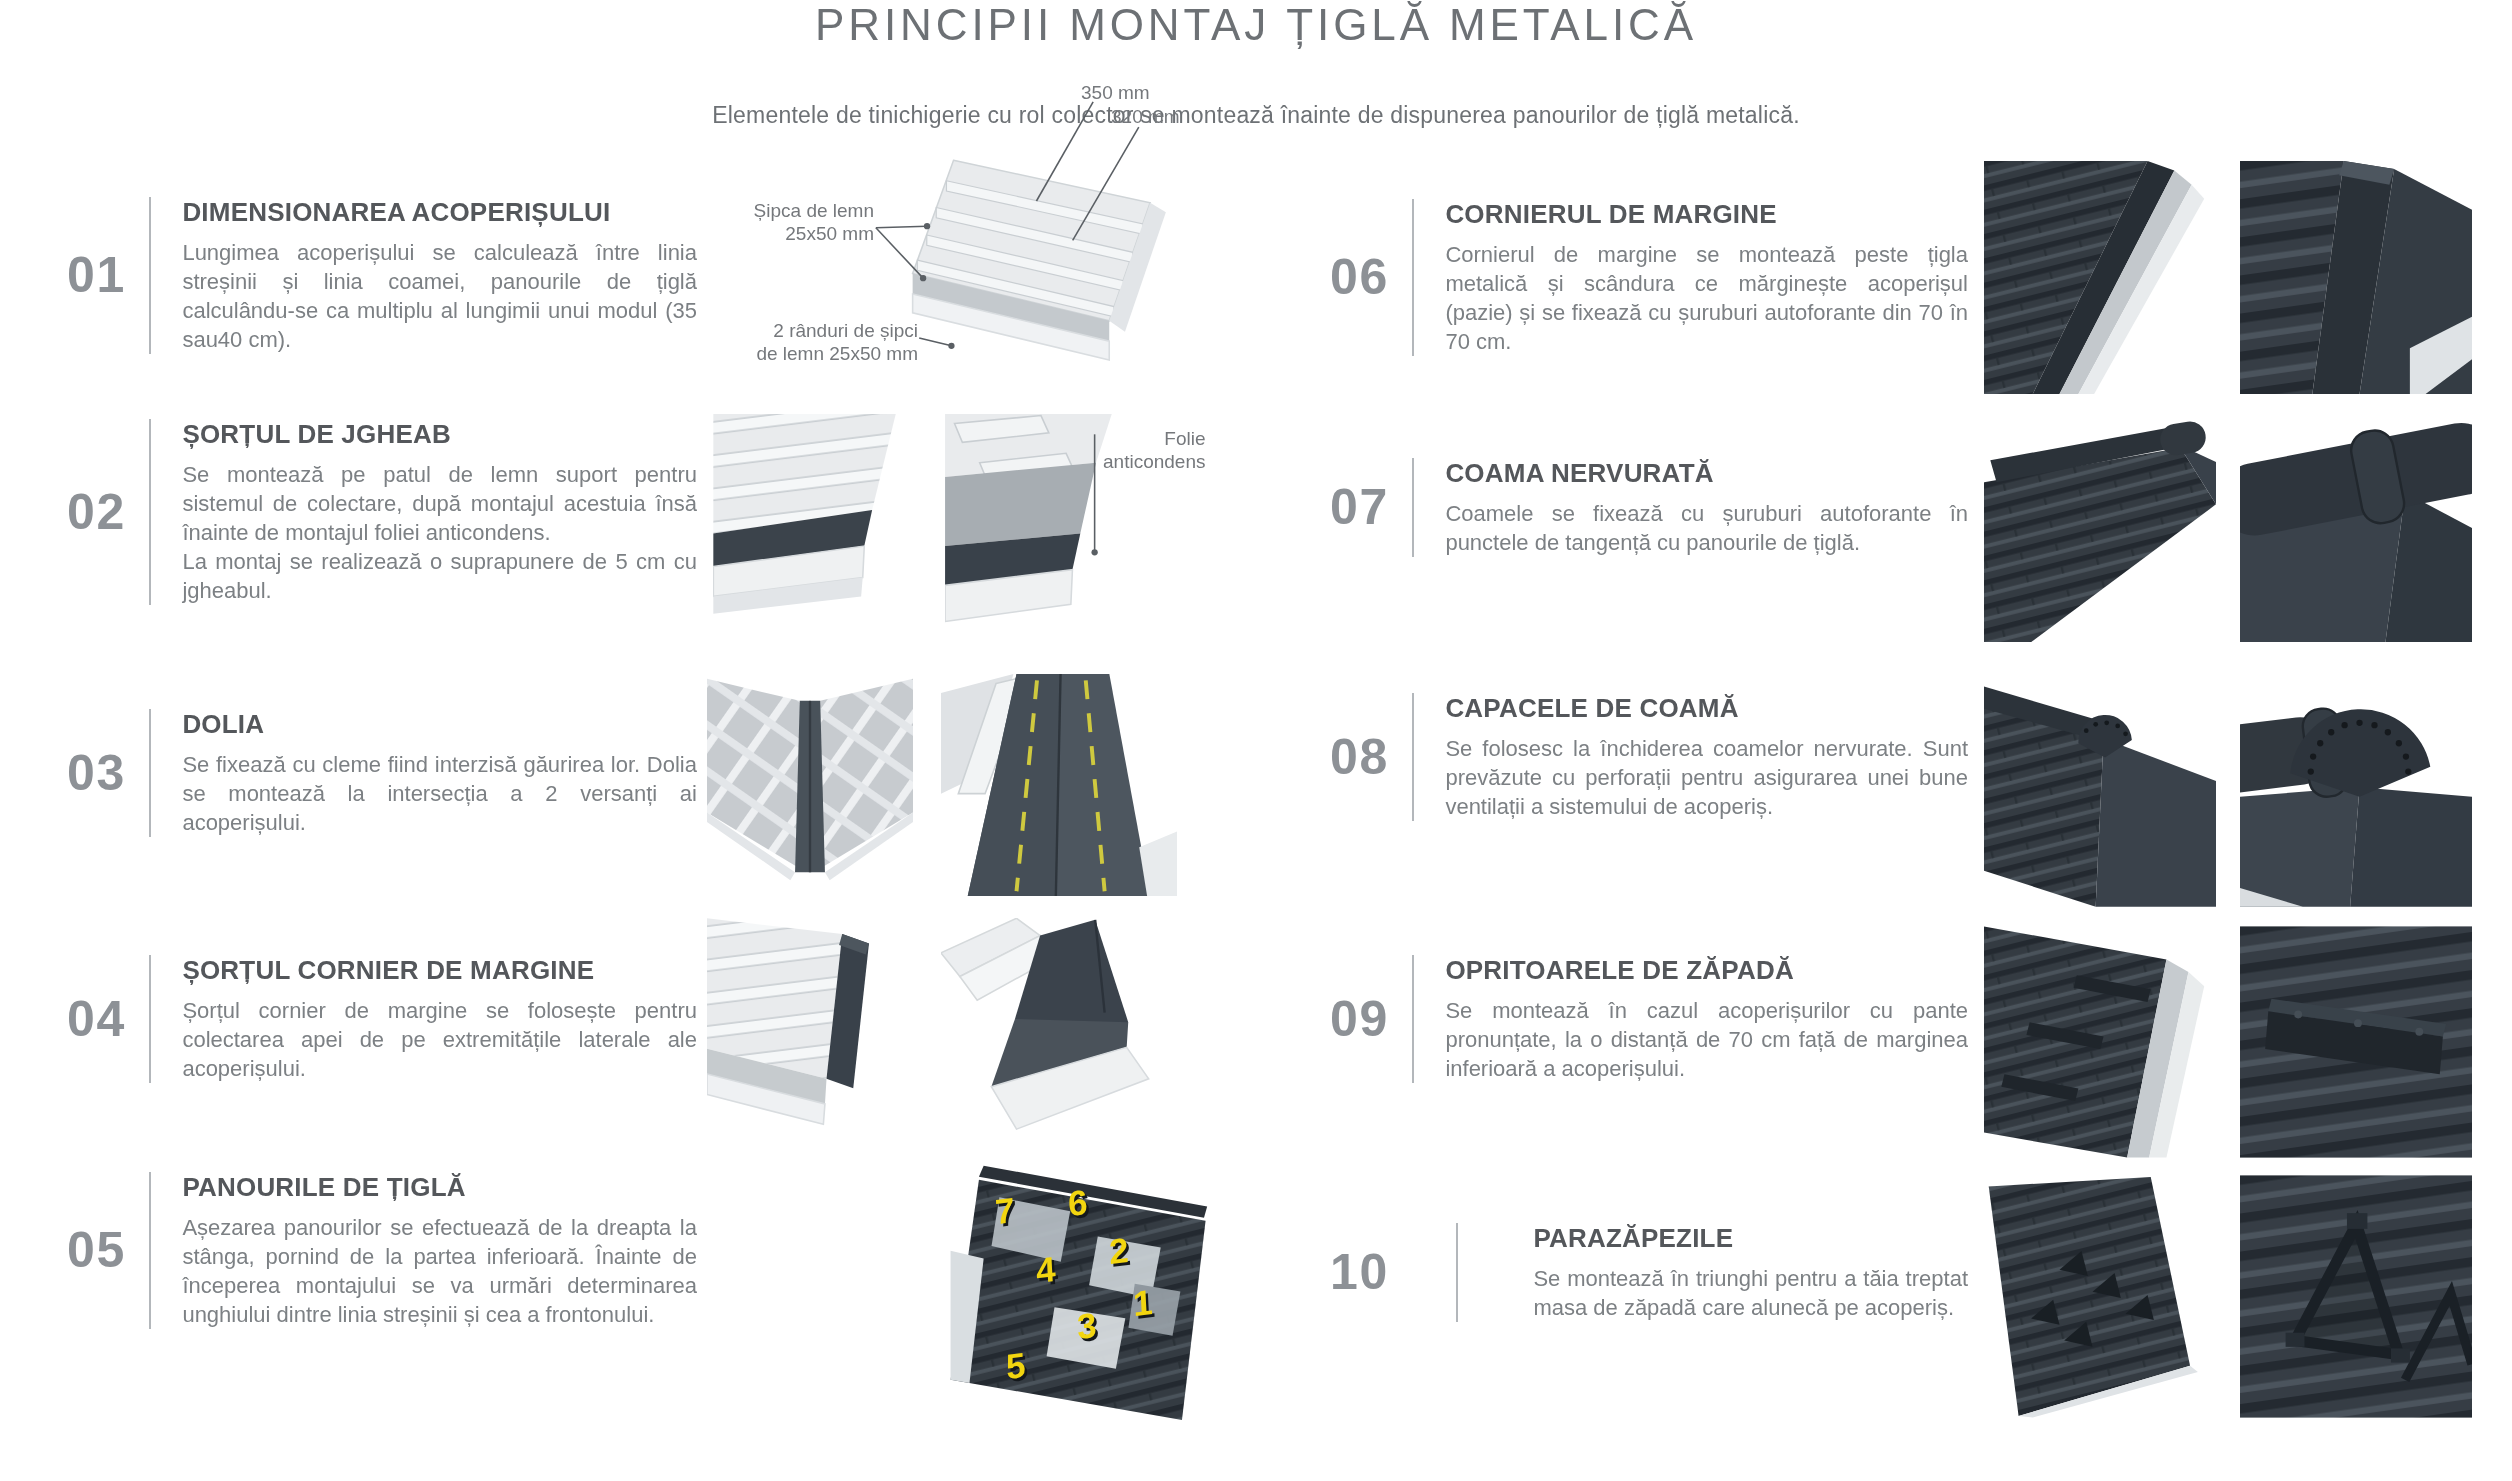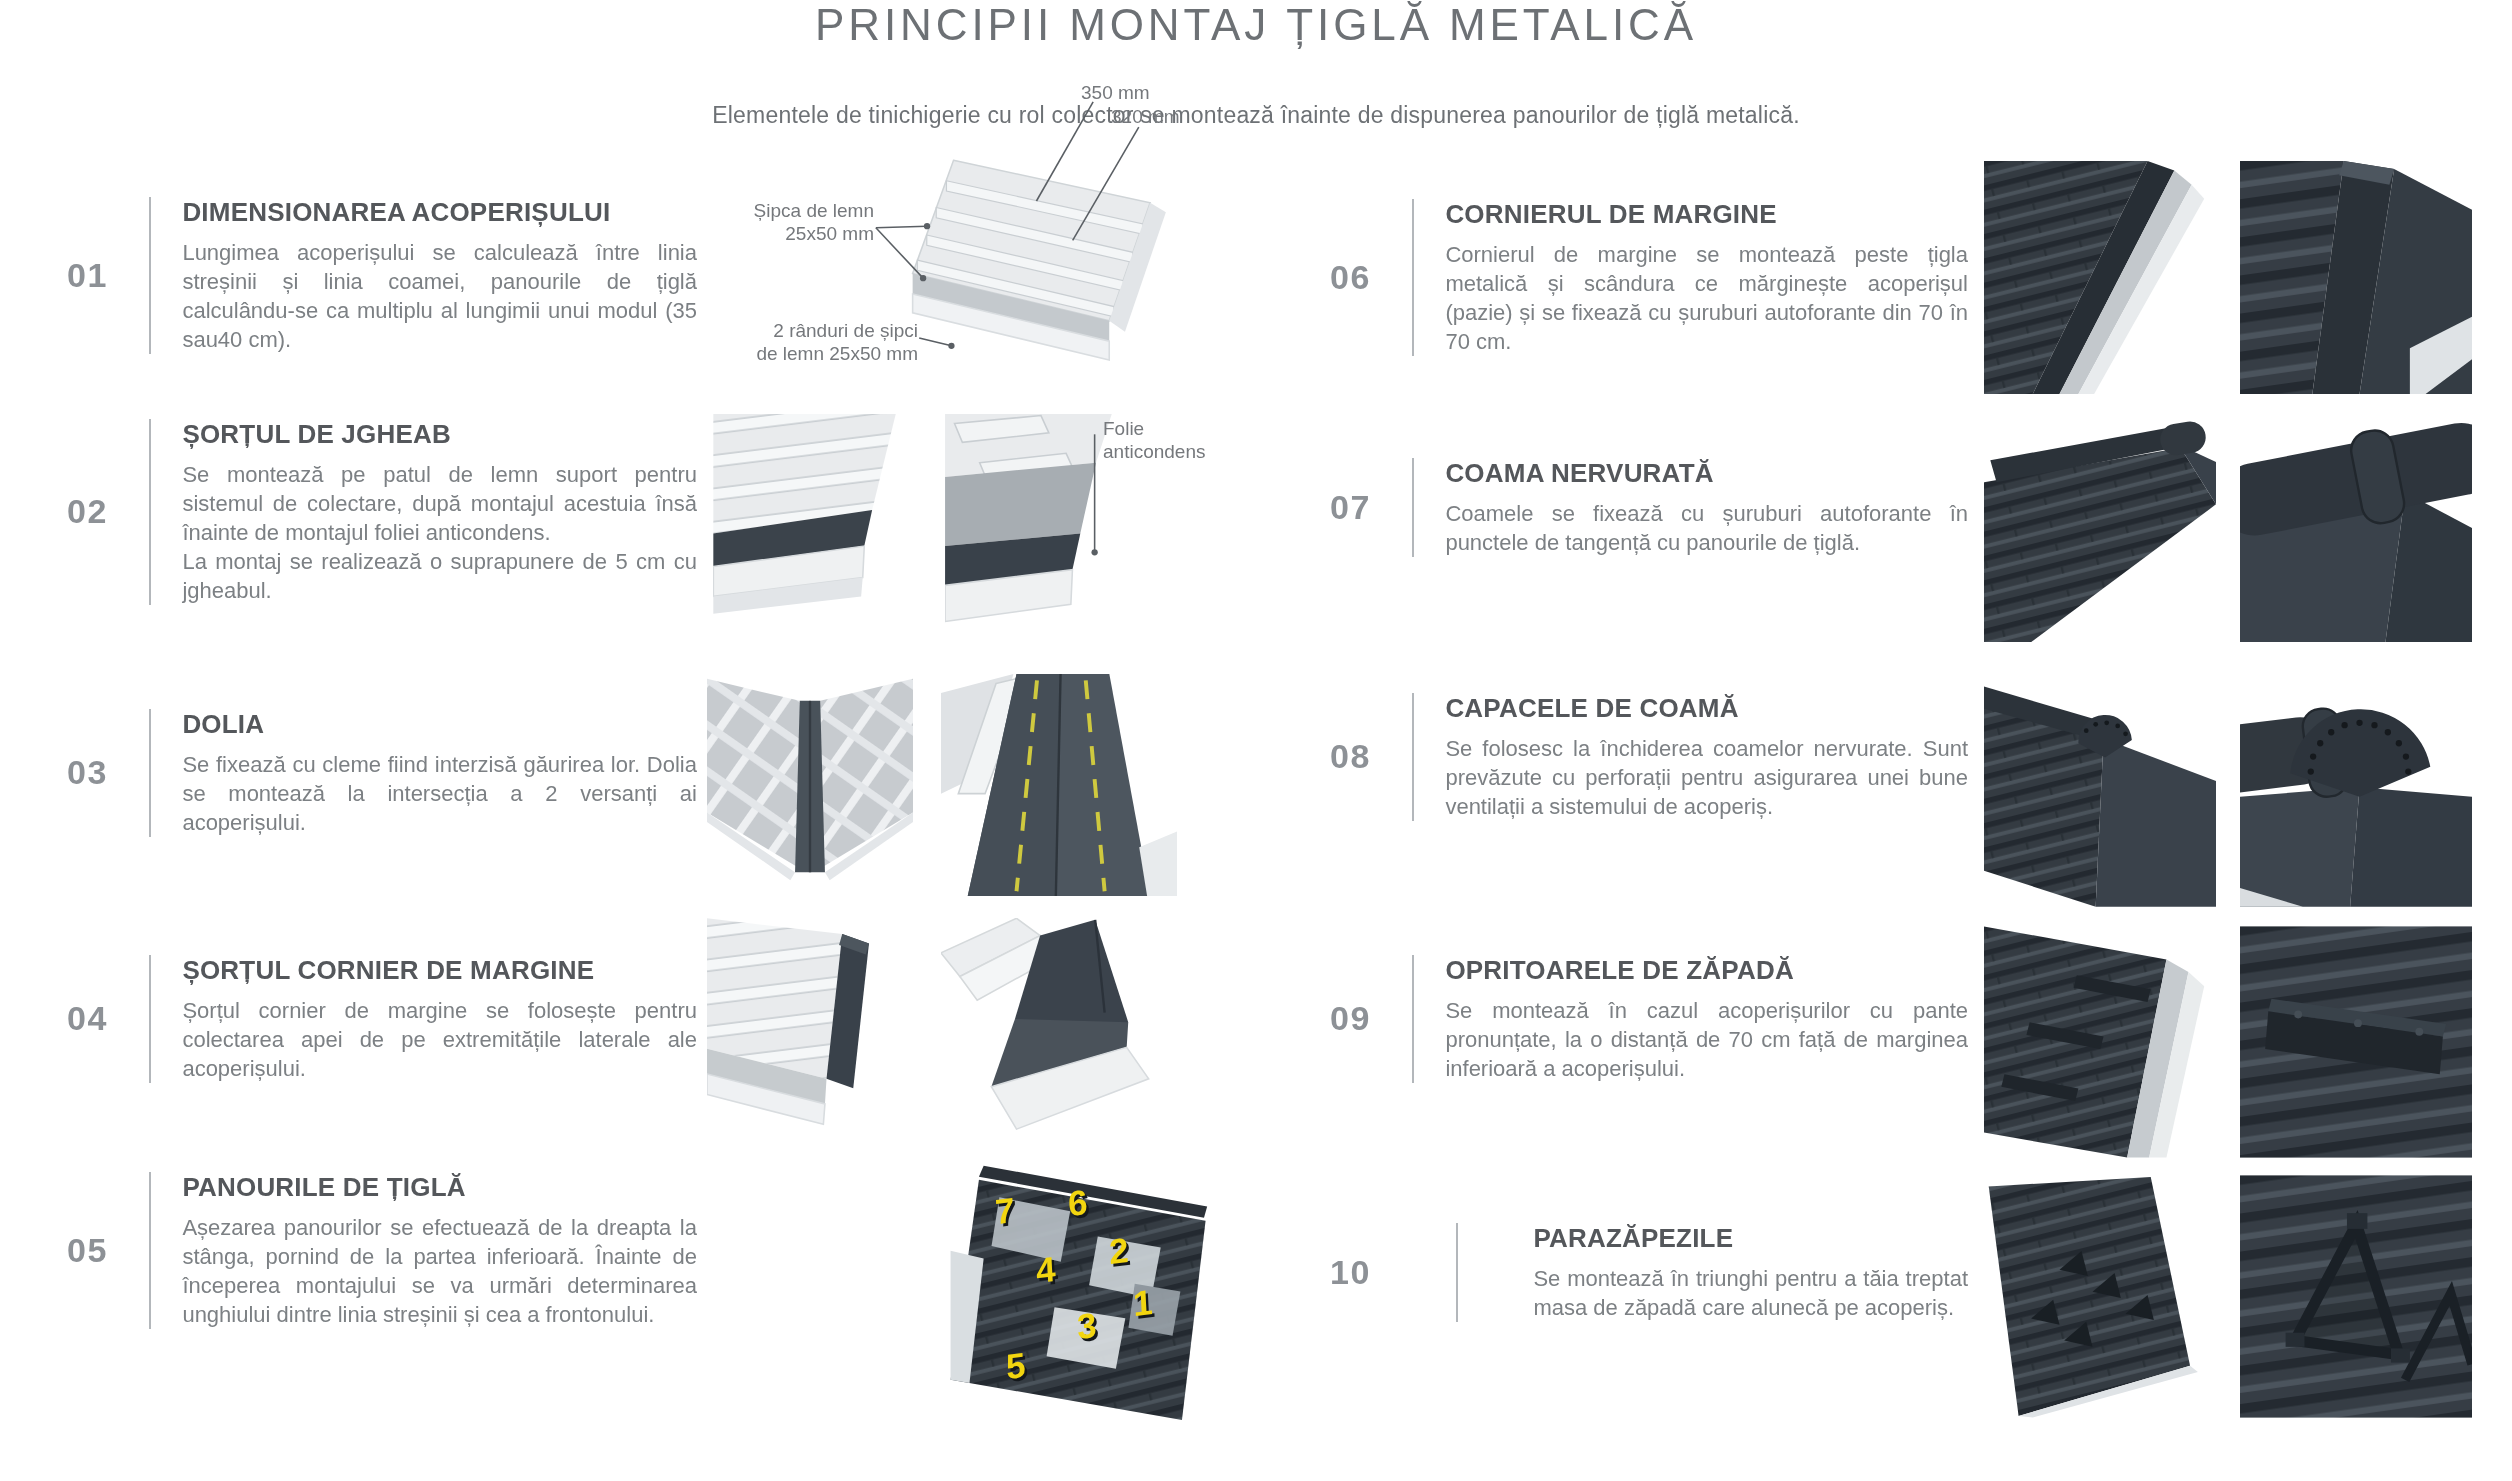"01" .step-num { font-size: 34px -> 50px }
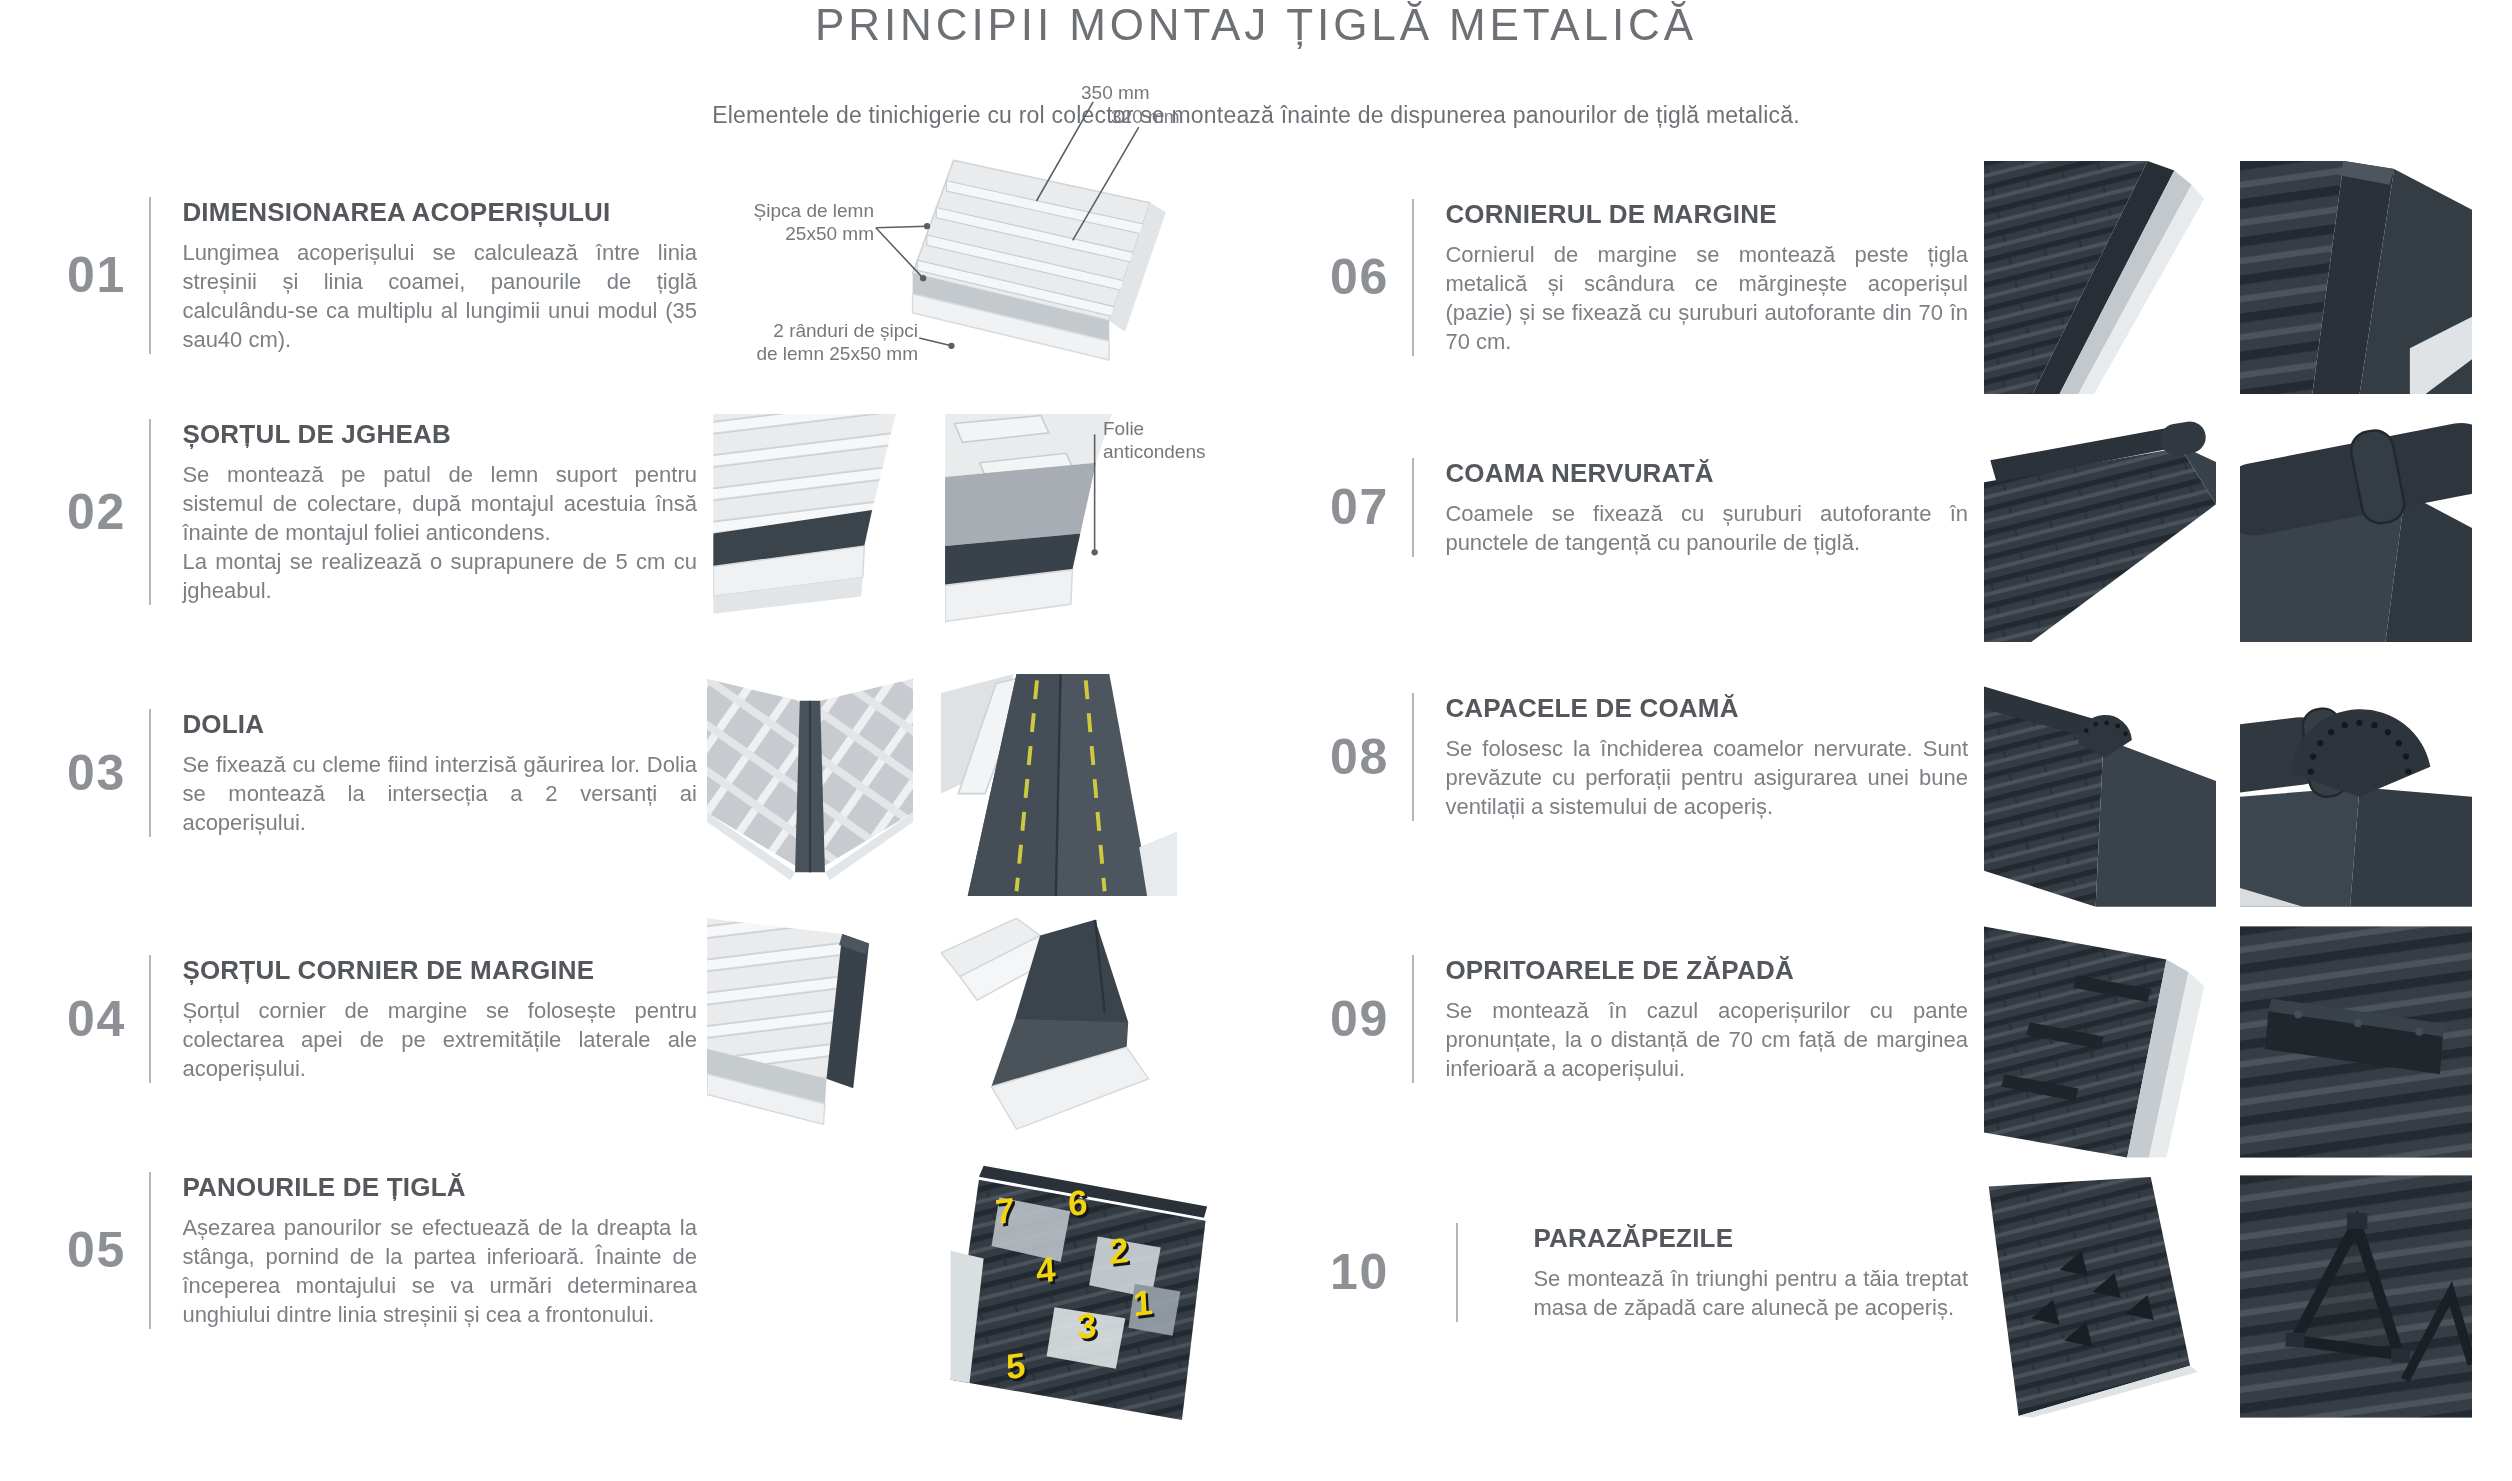"Folie" div.fig-label { text-align: none -> right; top: 11px -> 21px }
